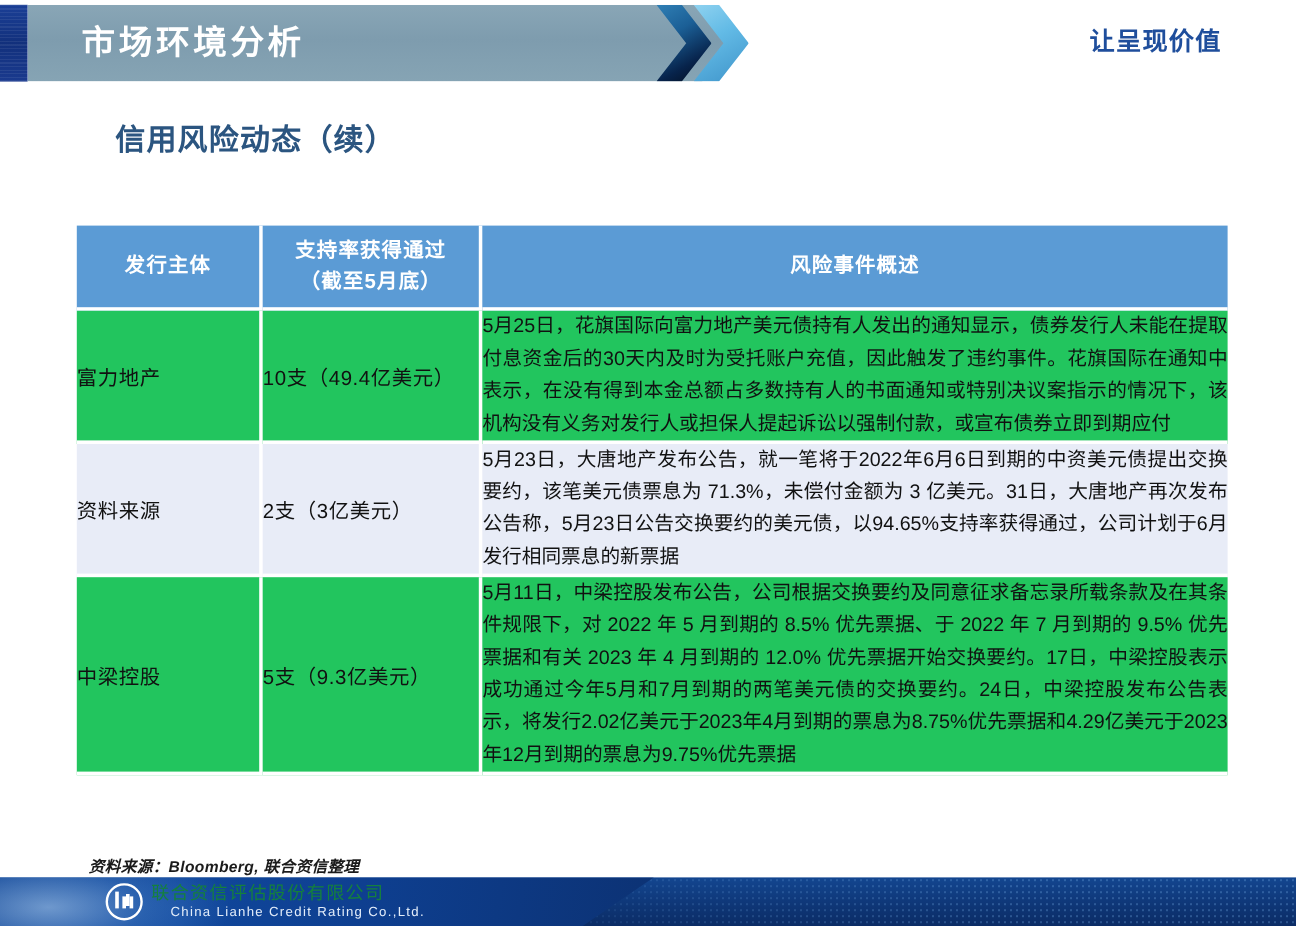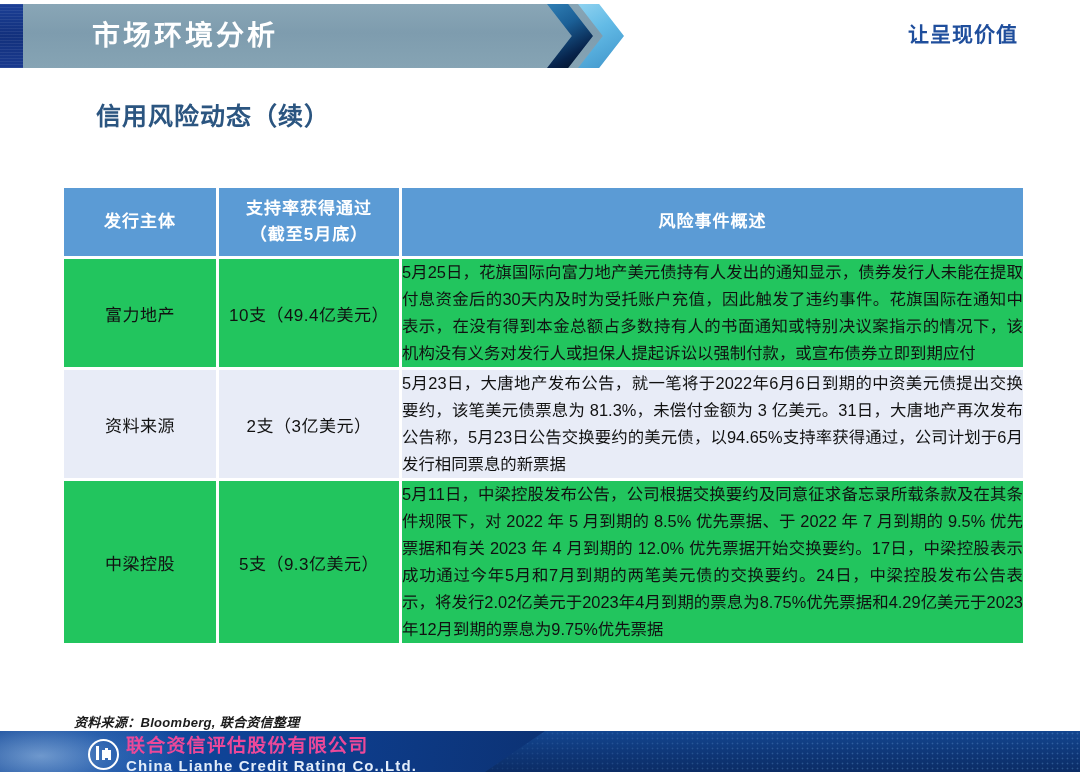"市场环境分析" .header-title { left: 92px -> 68px }
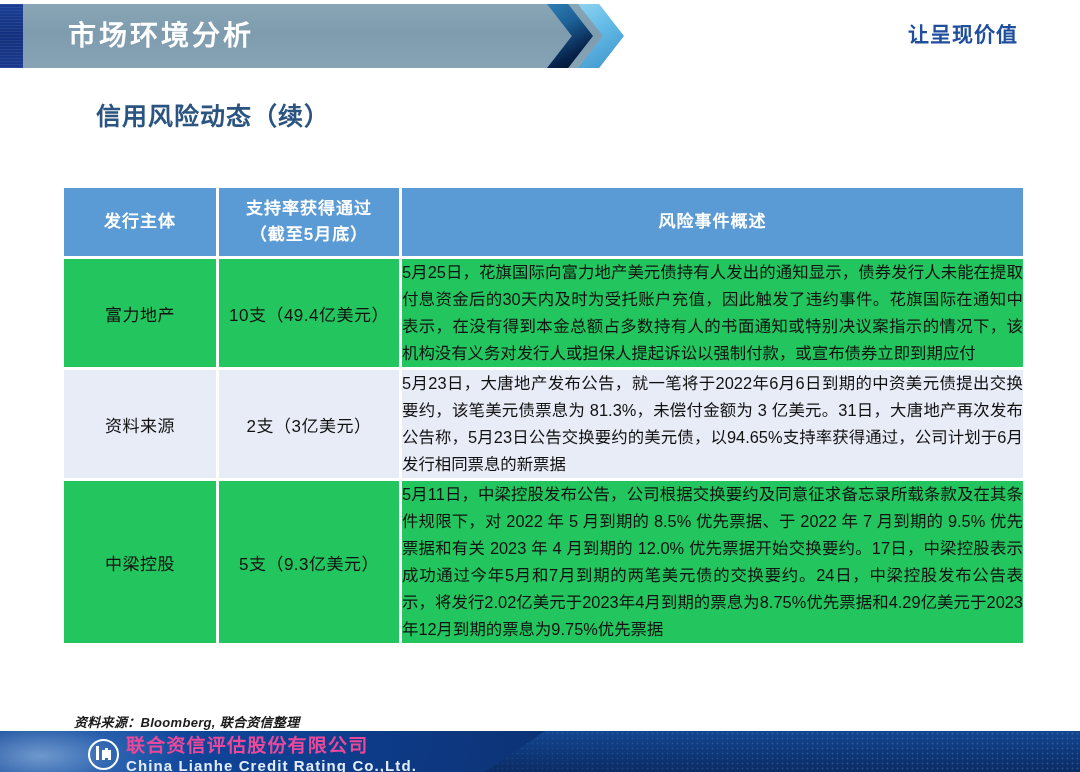"富力地产" td.cell-center { text-align: center -> none }
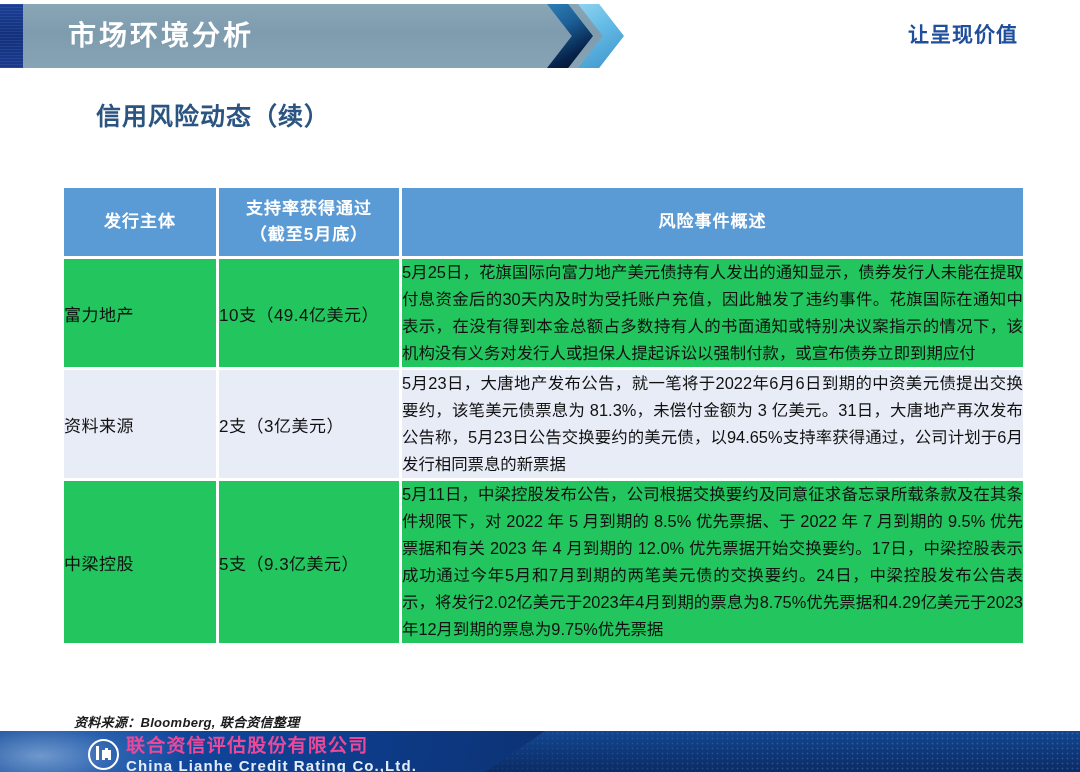"5月23日，大唐地产发布公告，就一笔将于2022年6月6日到期的中资美元债提出交" td.cell-body { text: 81.3% -> 71.3% }
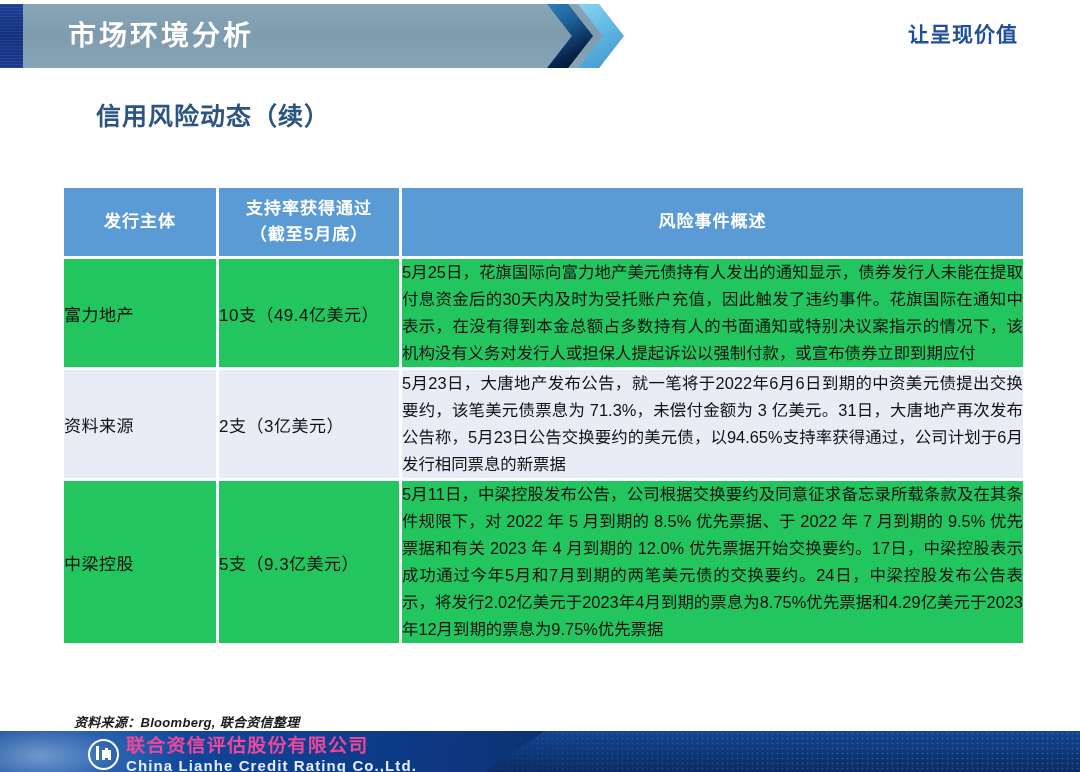"联合资信评估股份有限公司" .logo-cn { color: #ec4899 -> #15803d; font-size: 19px -> 15px; font-weight: bold -> normal }
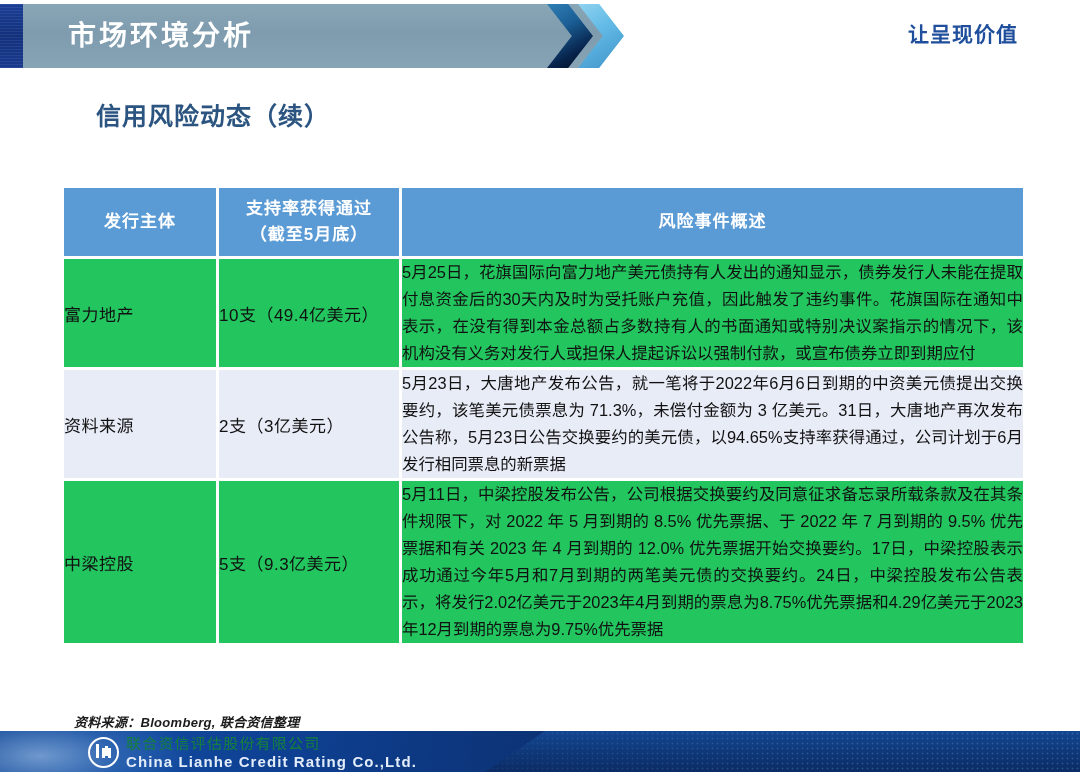"China Lianhe Credit Rating Co.,Ltd." .logo-en { font-size: 15px -> 11px; font-weight: bold -> normal; margin-left: none -> 16px }
